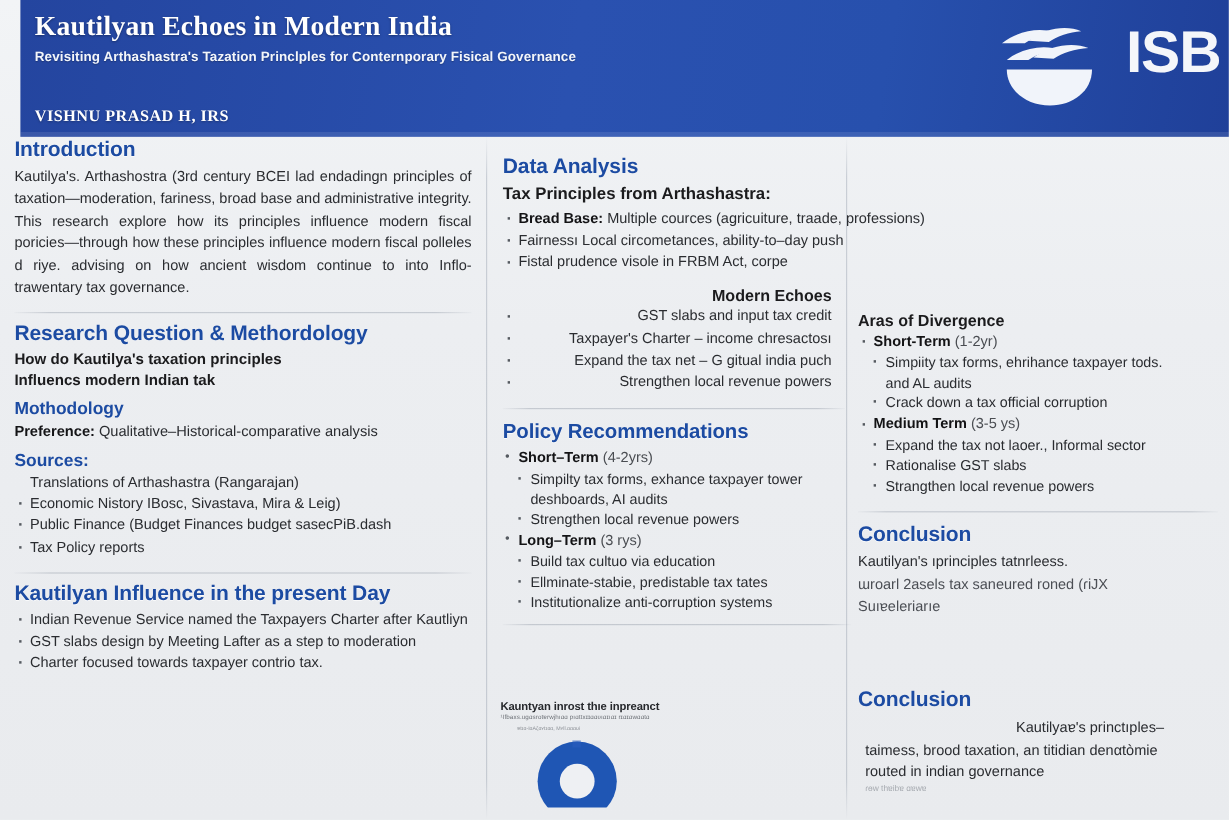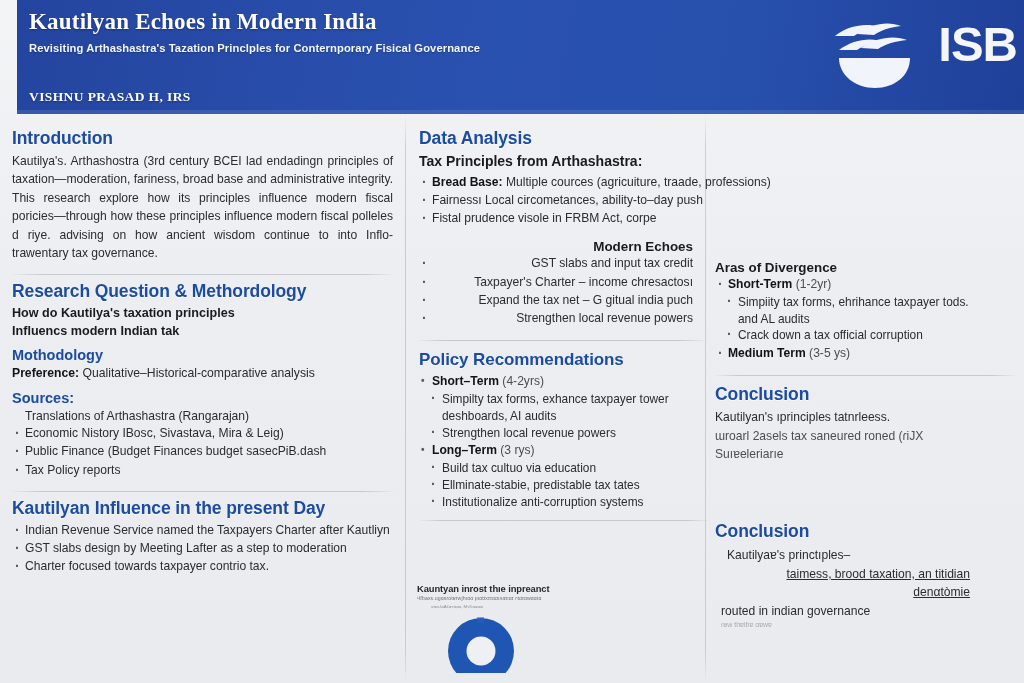"Introduction" section { padding-top: 14px -> none }
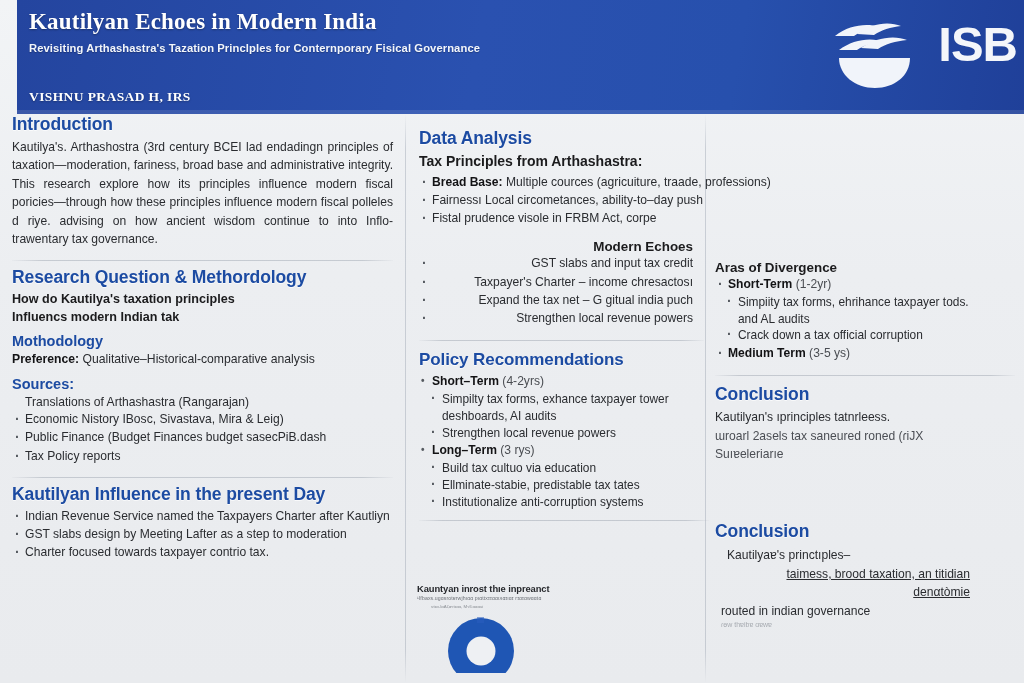"Expand the tax not laoer.," ul.sub2 { html: none -> <ul> <li>Expand the tax not laoer., Informal sector</li> <li>Rationalise GST slabs</li> <li>Strangthen local revenue powers</li> </ul> }
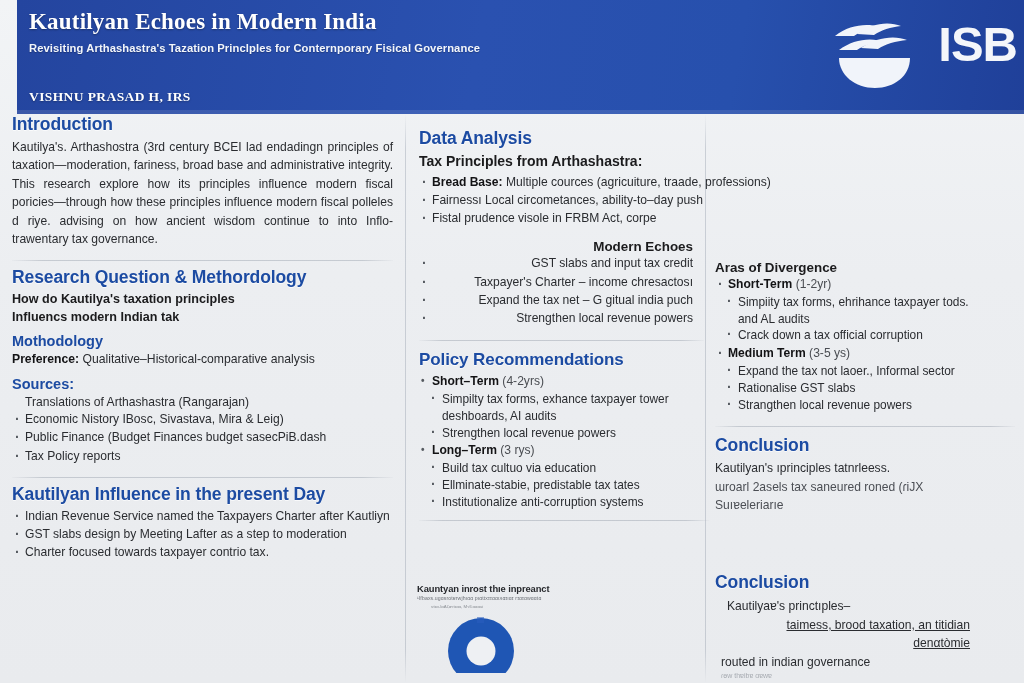"Kautilyaɐ's princtıples–" p.body { text-align: left -> right }
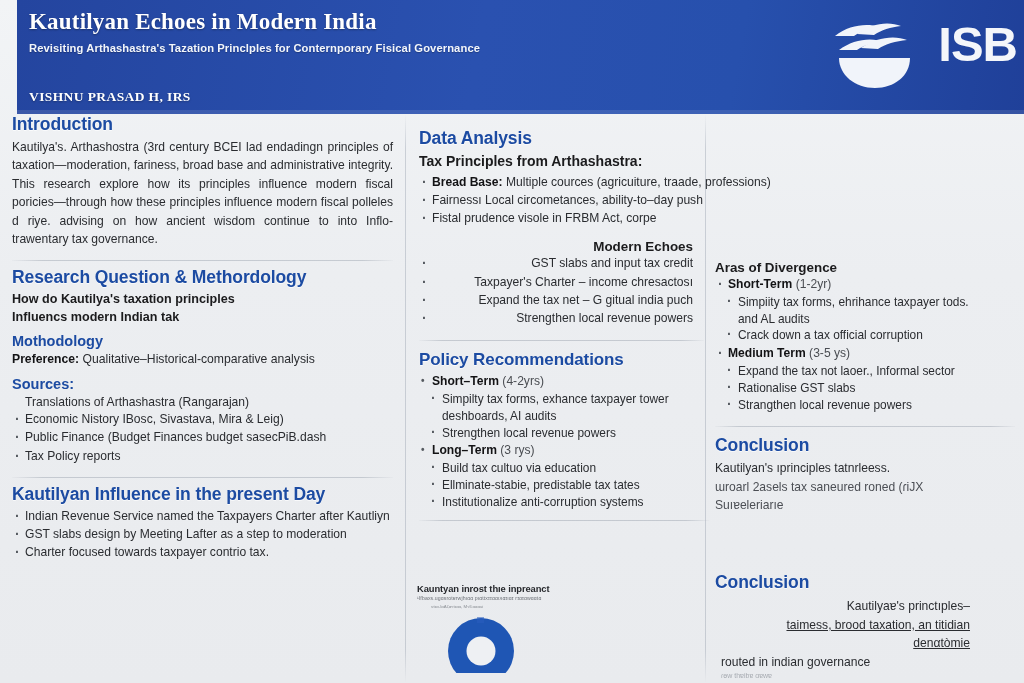"taimess, brood taxation, an titidian" p.body { margin-left: 22px -> 6px; text-align: right -> left; text-decoration: underline -> none }
